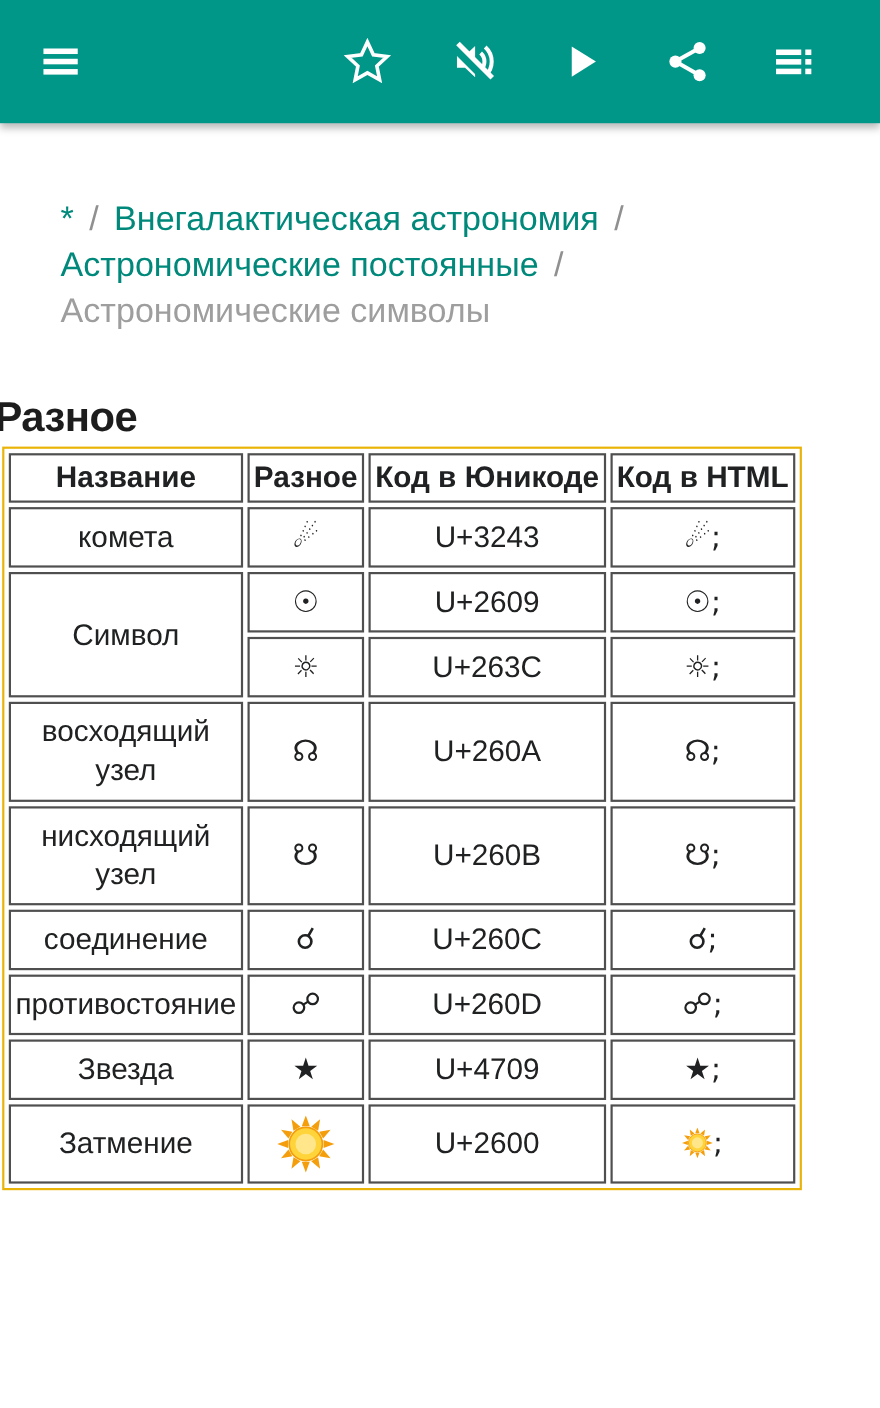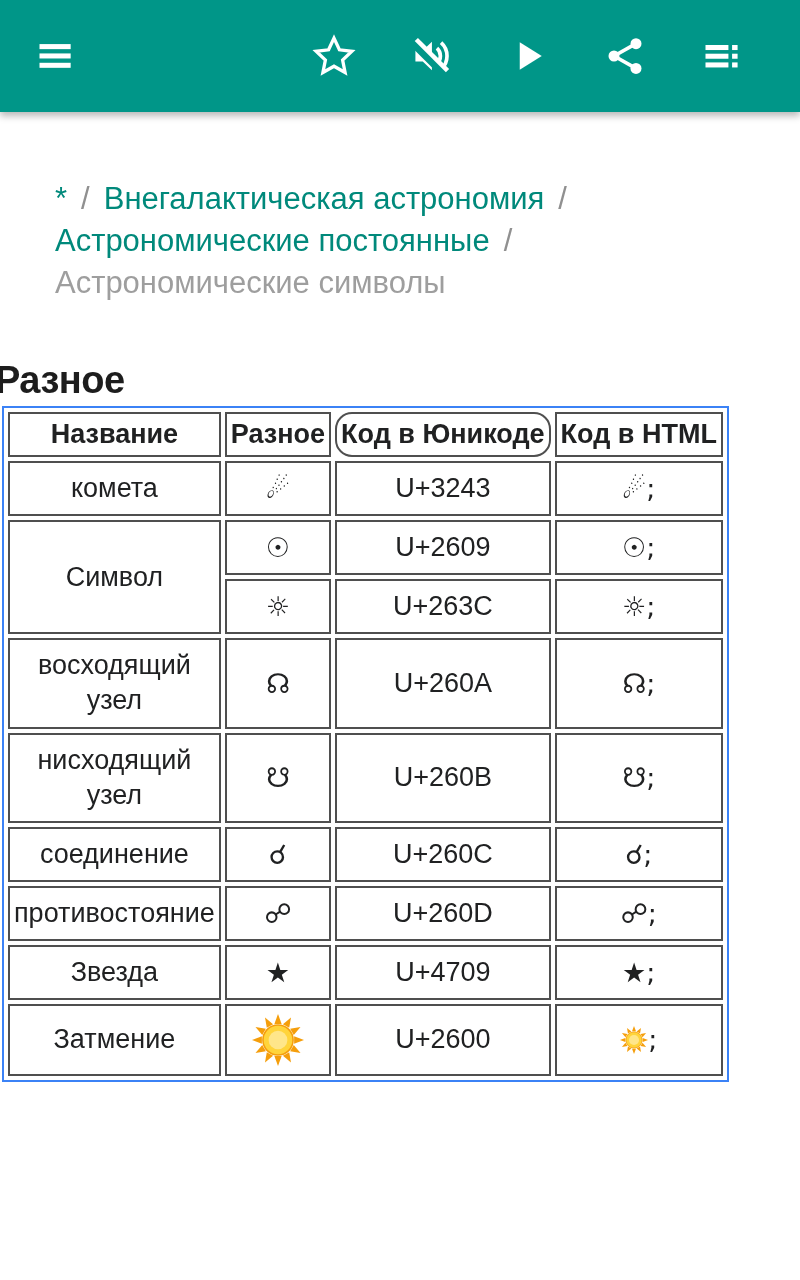"Название" table.wiki { border: 2px solid #3b82f6 -> 2px solid #eab308 }
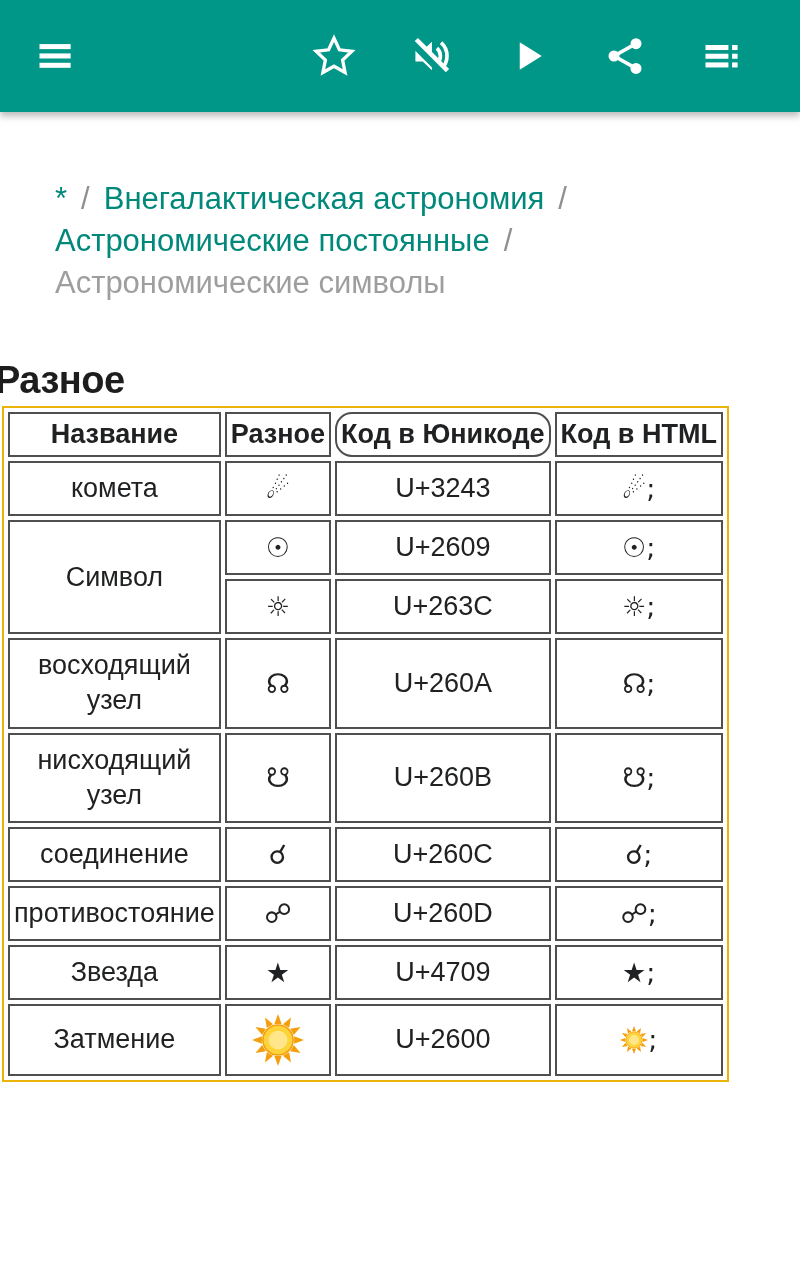"Код в Юникоде" .col-unicode { border-radius: 17px -> none }
